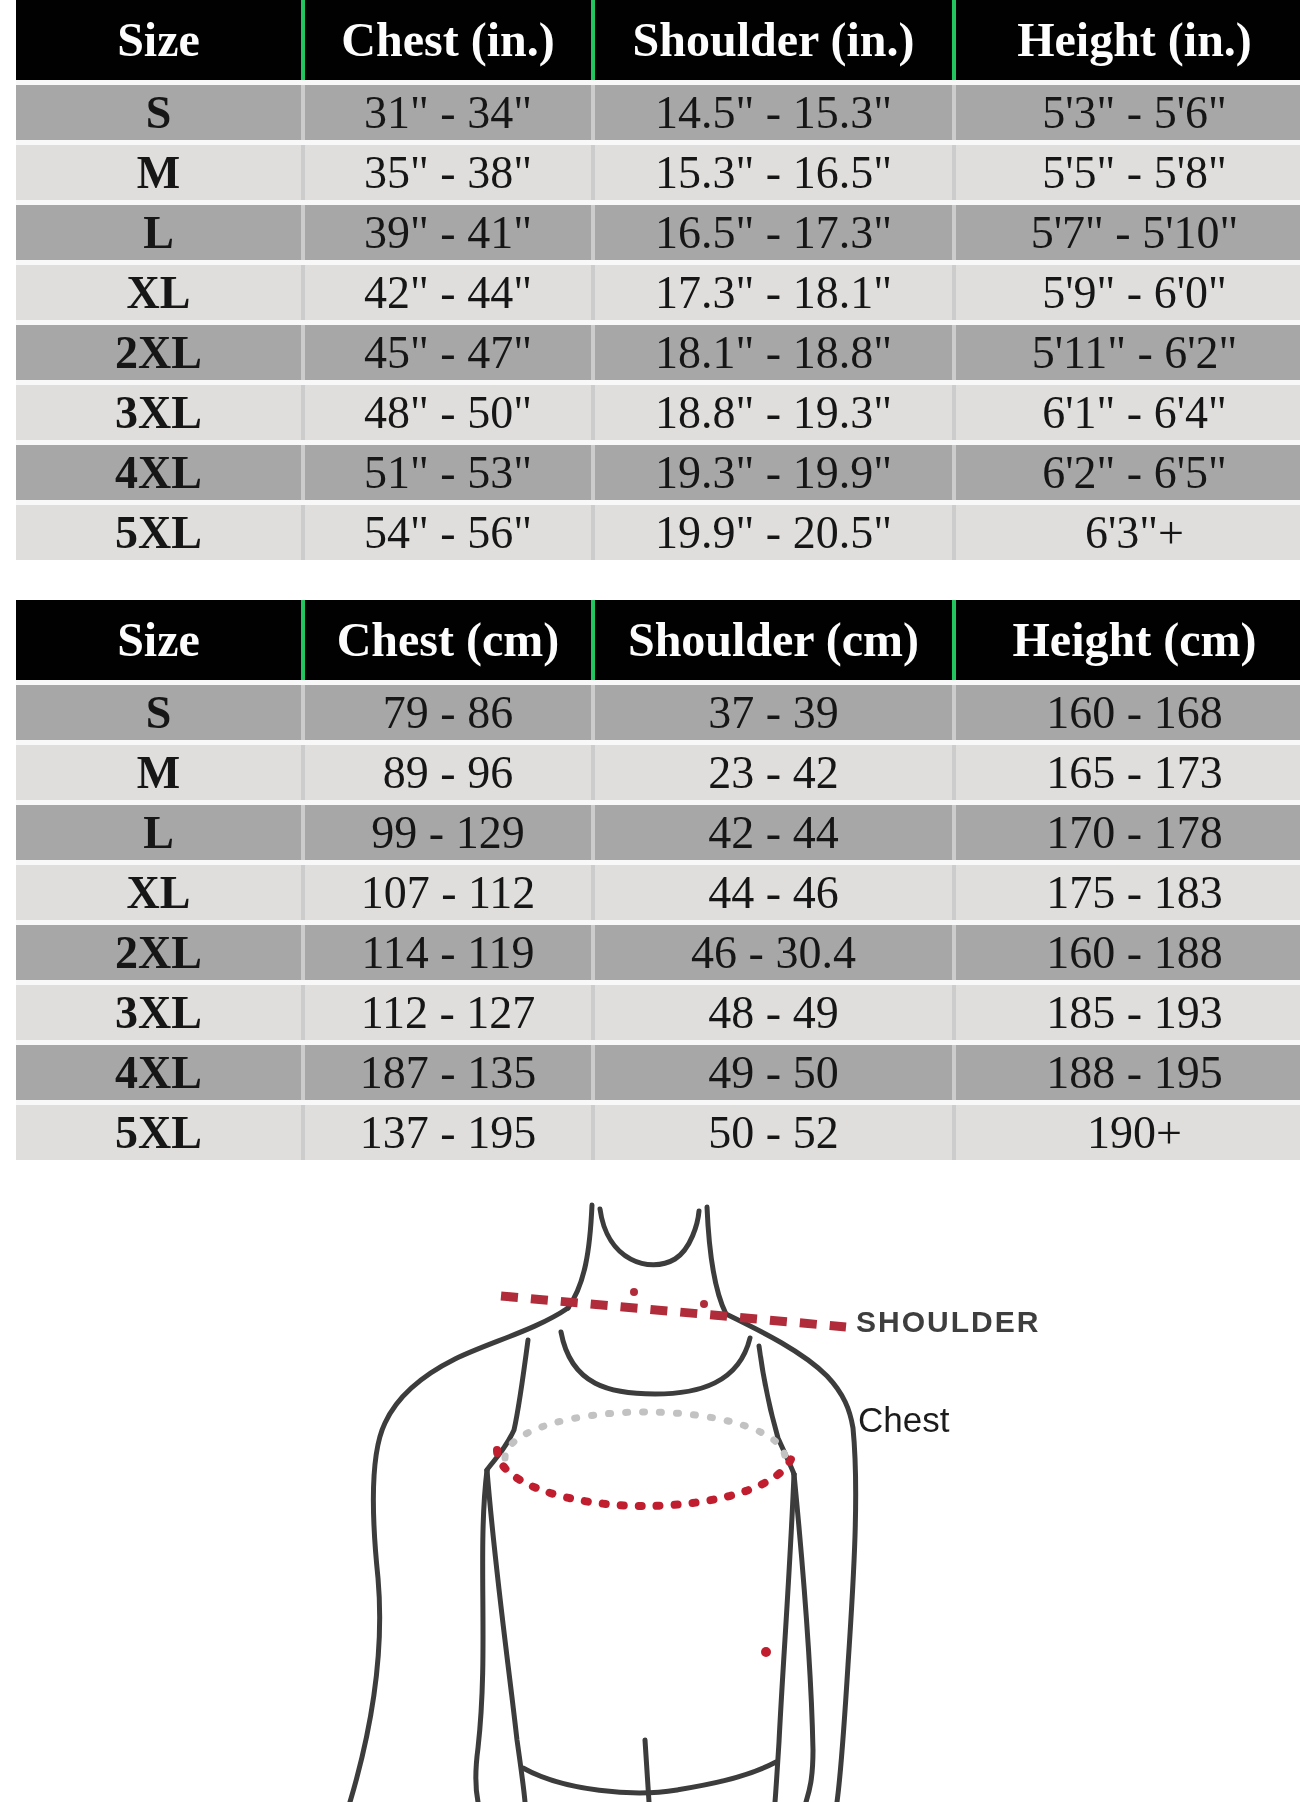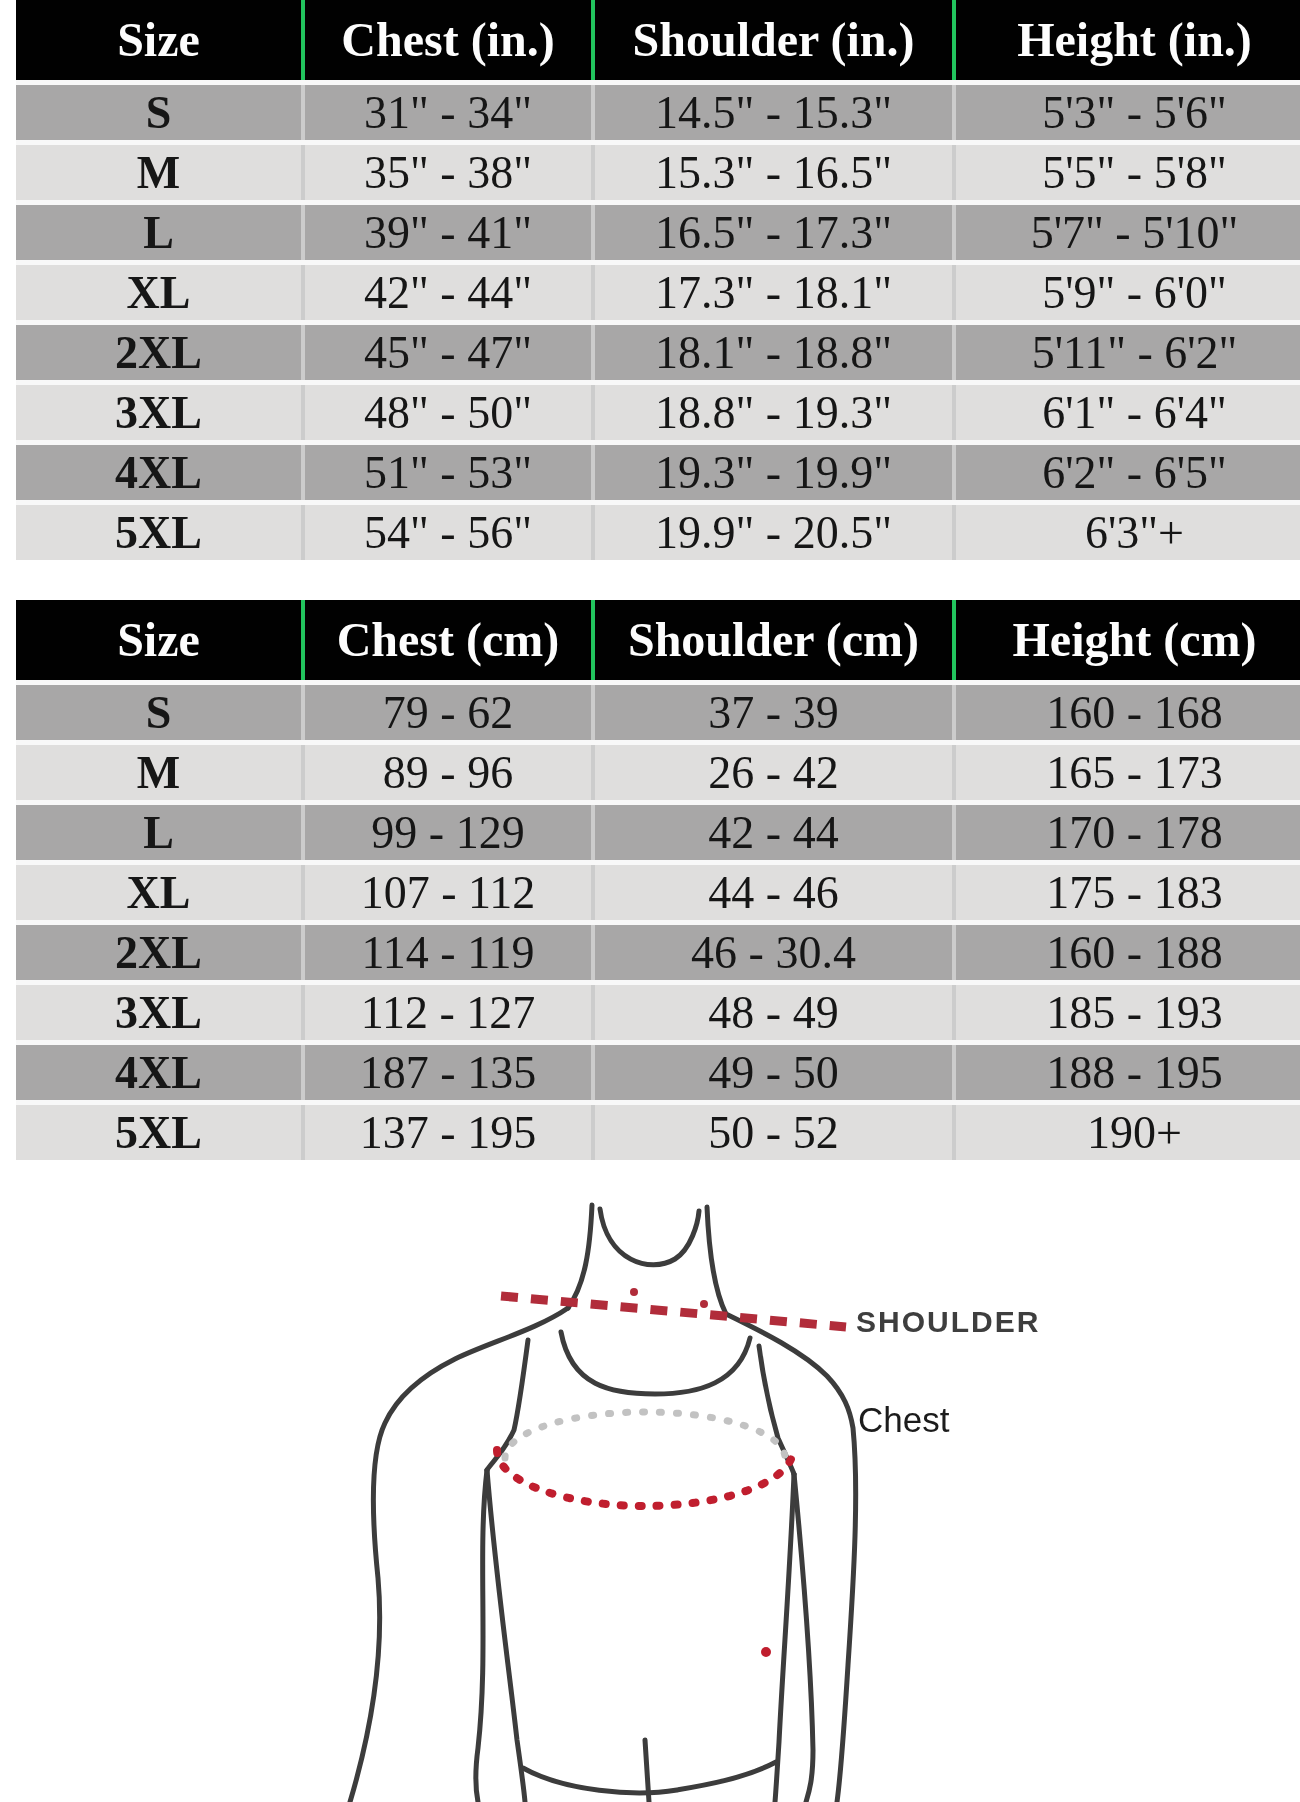"79 - 62" td { text: 62 -> 86 }
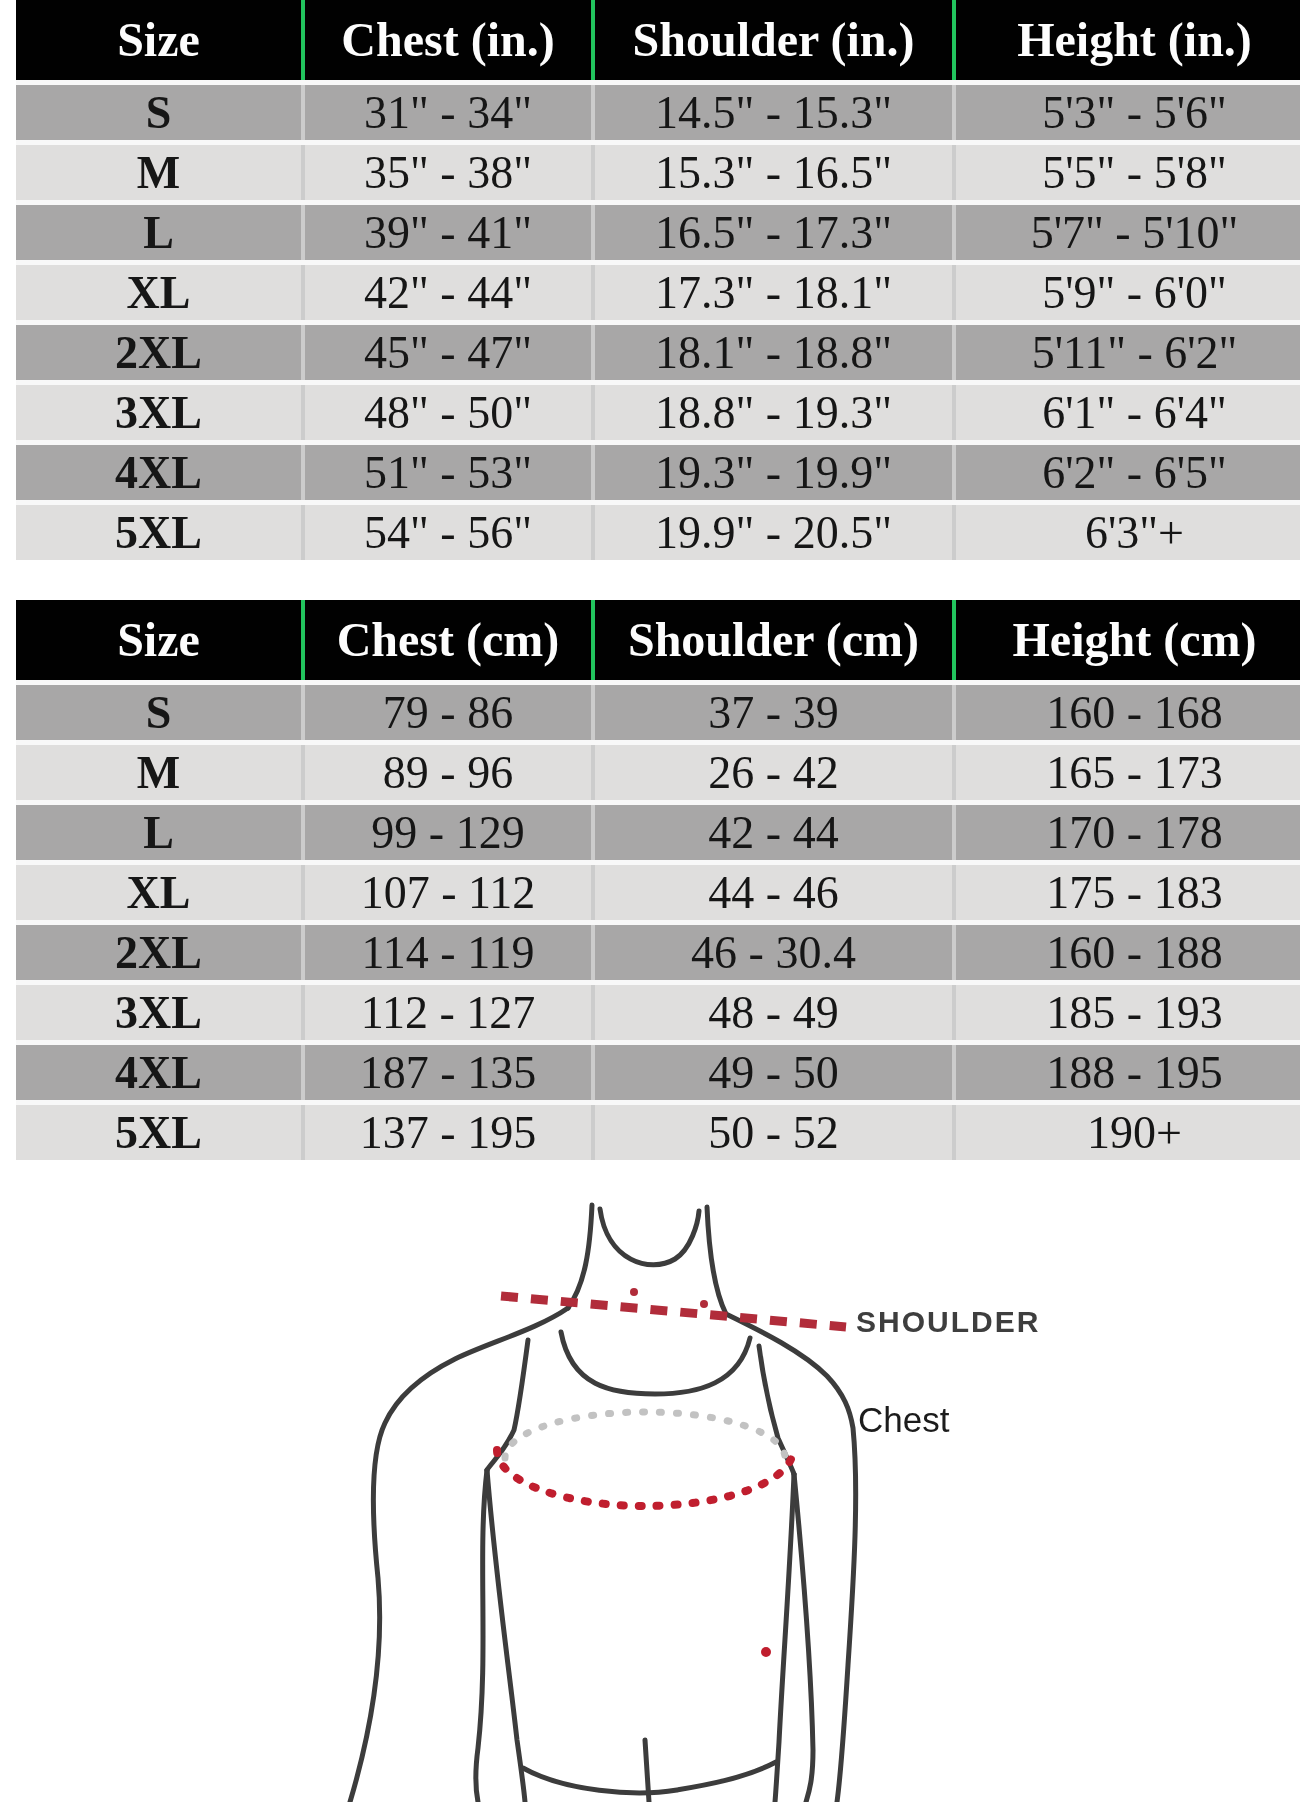"26 - 42" td { text: 26 -> 23 }
